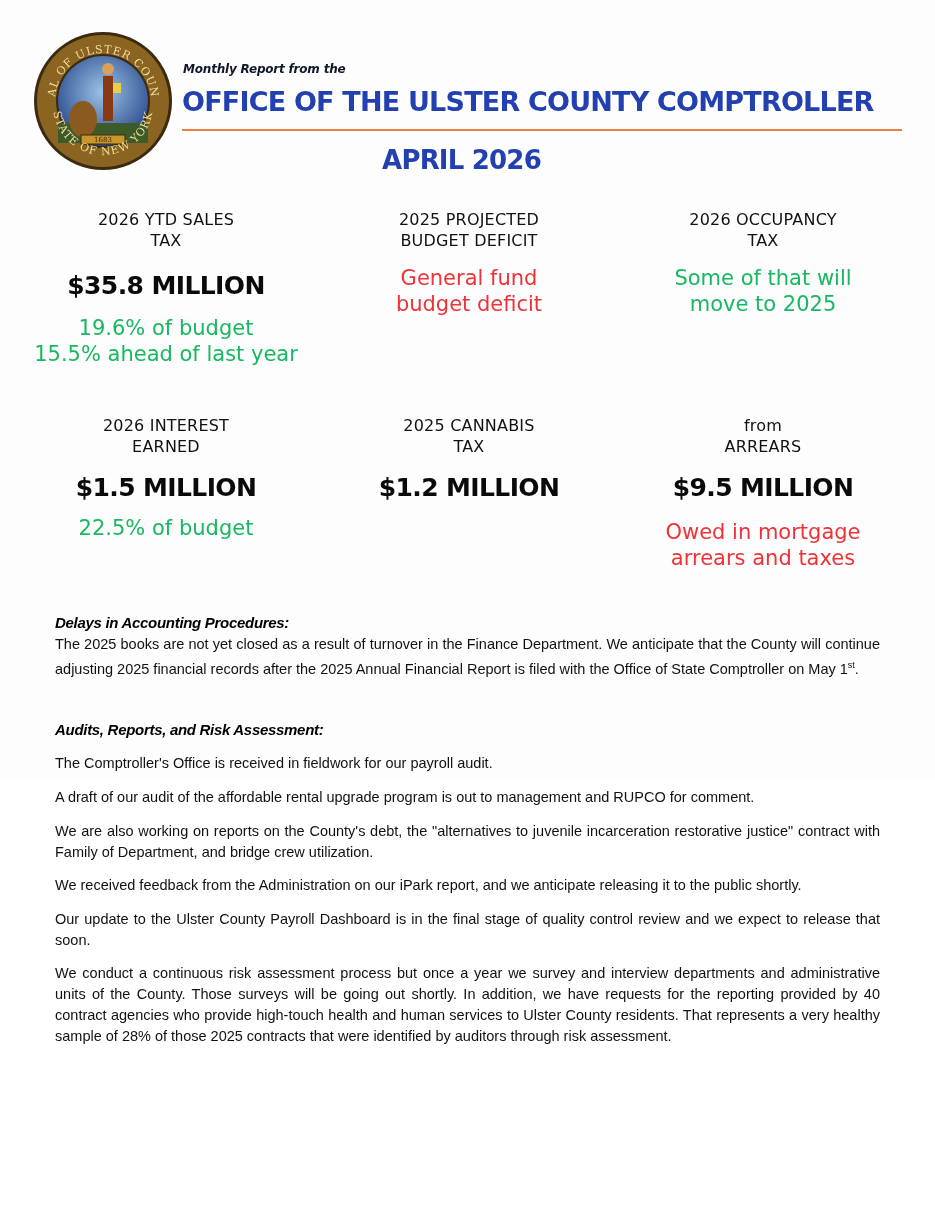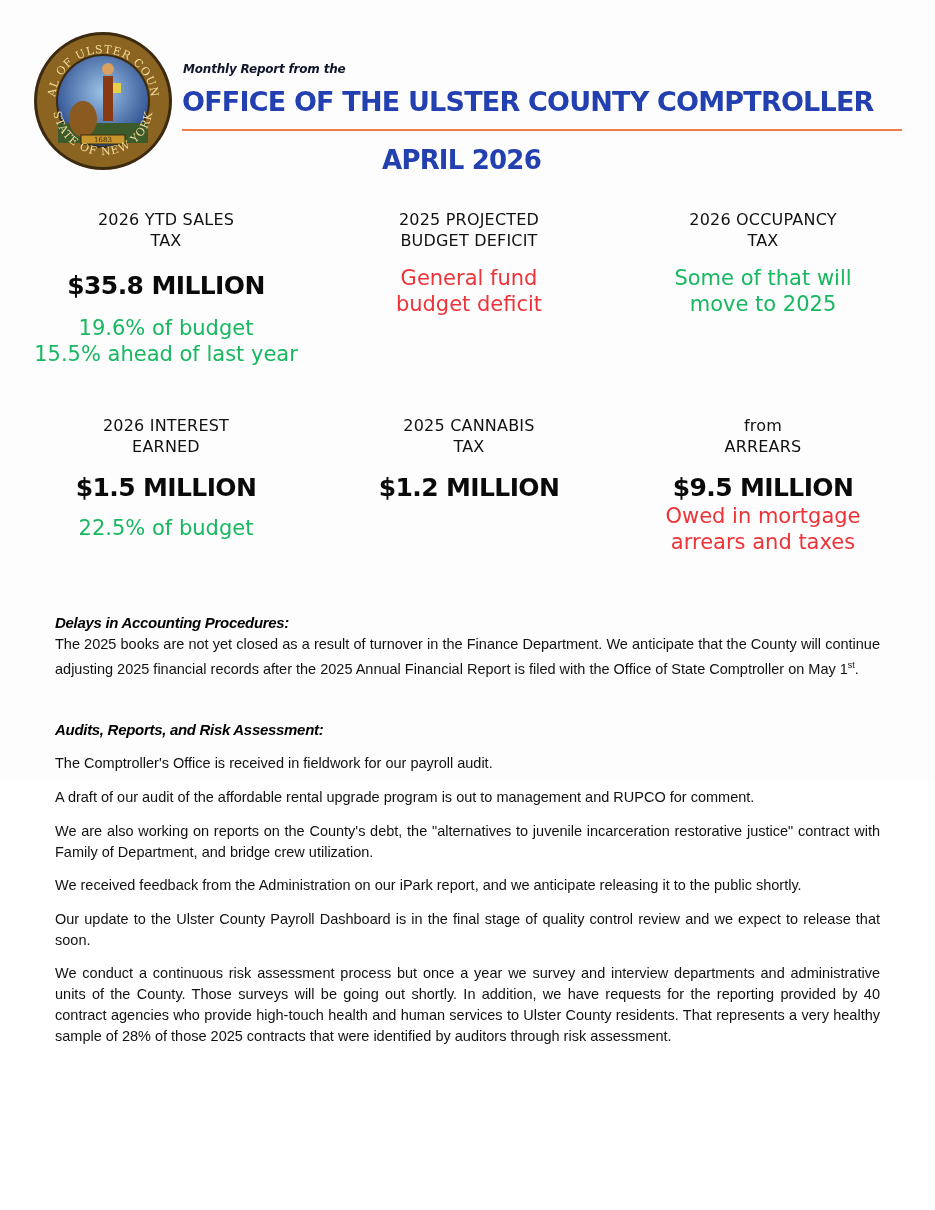"Owed in mortgage" div.note { margin-top: 0 -> 16px }
